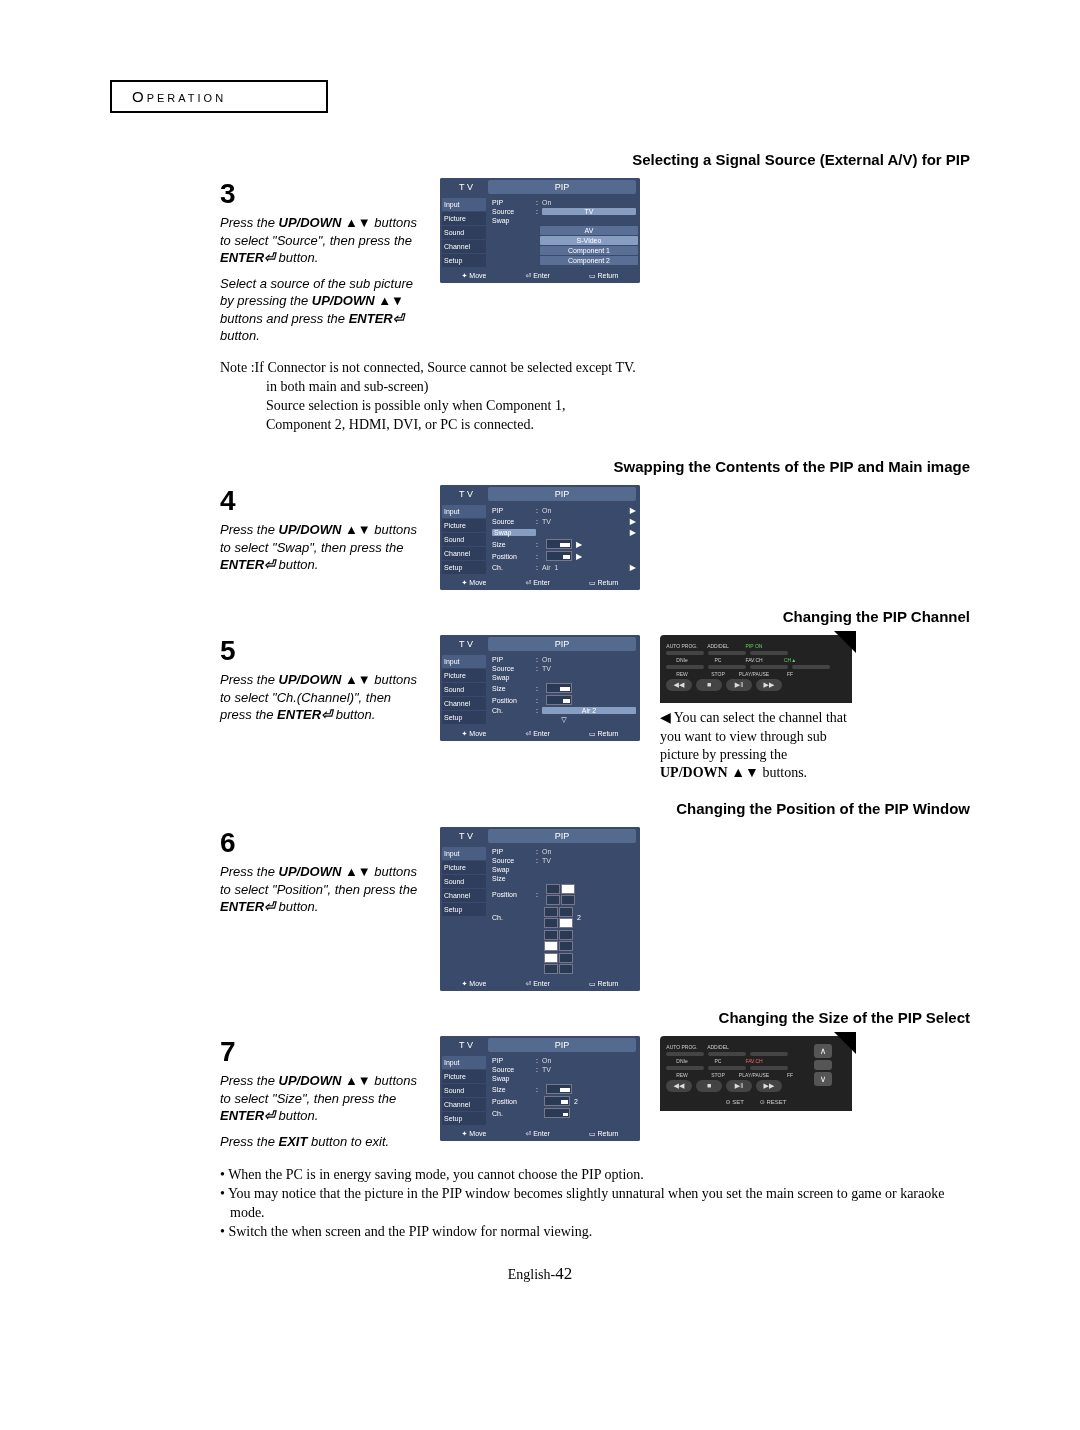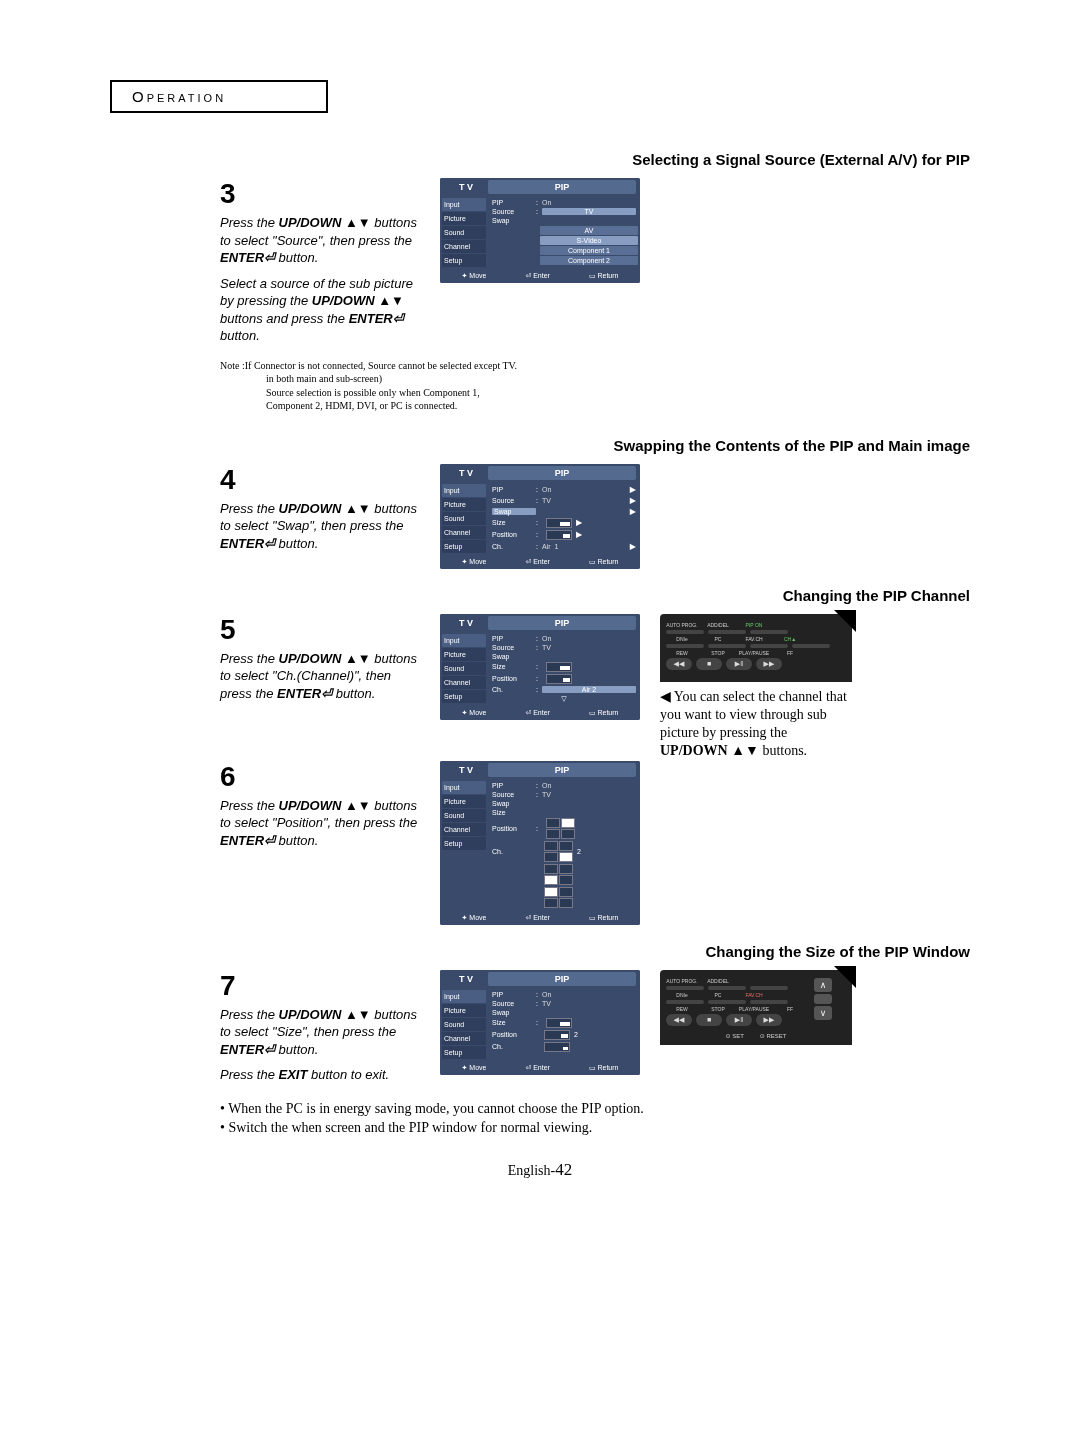"T V" .osd-head { font-weight: bold -> normal }
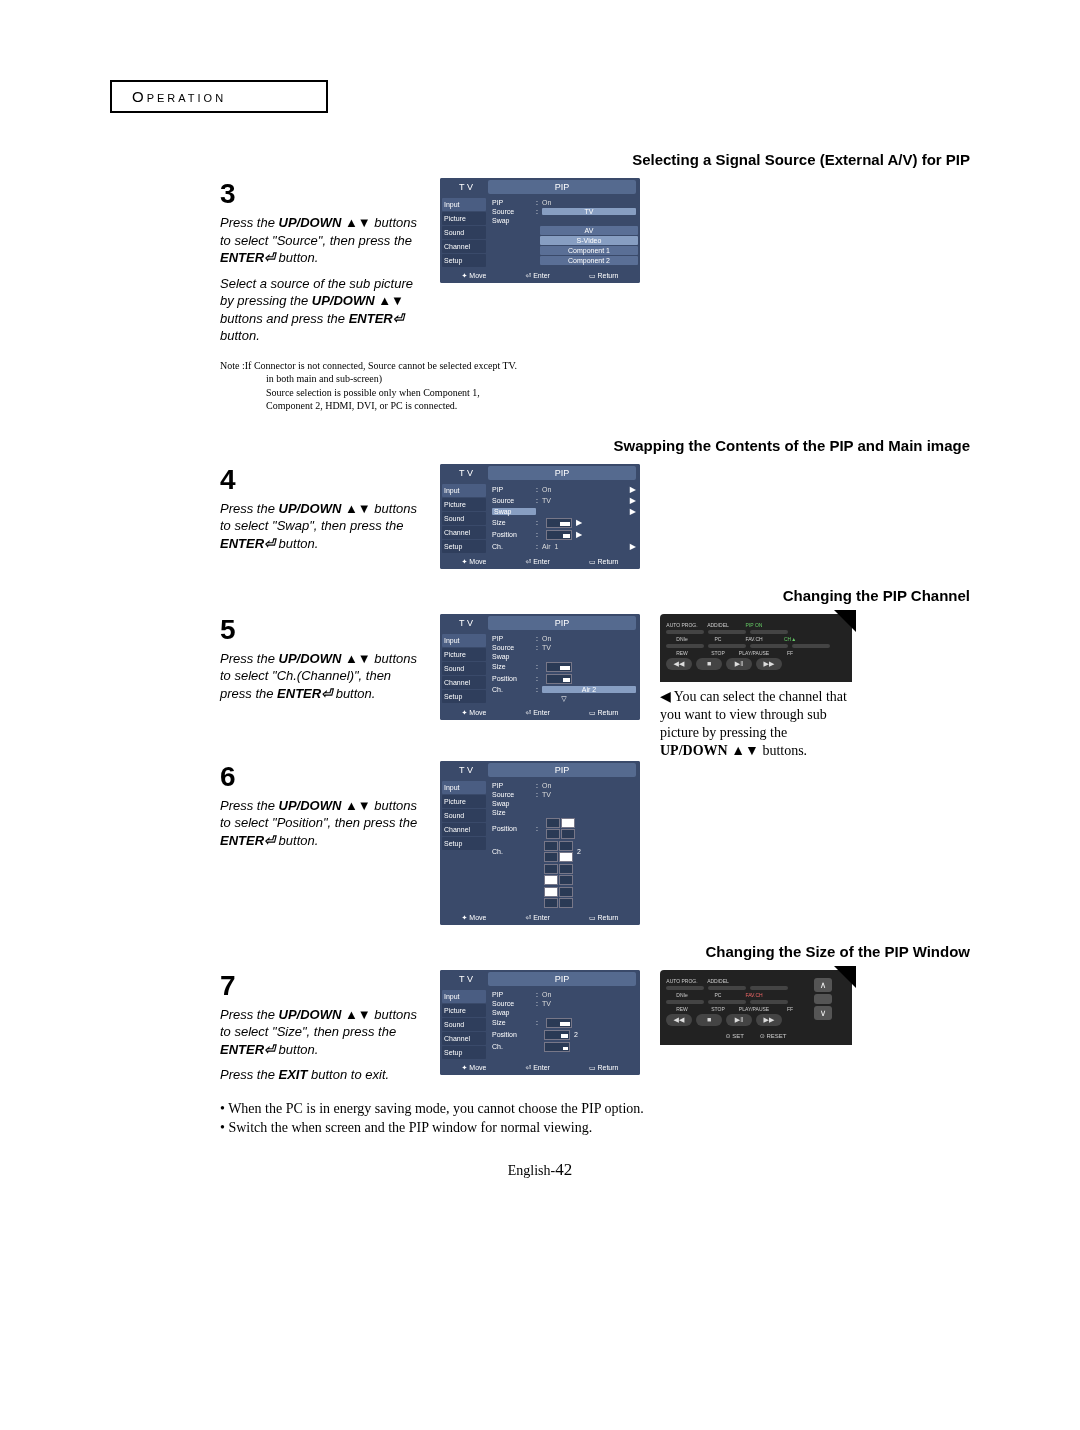"Note :If Connector is not" .note-block { font-size: 10px -> 14px }
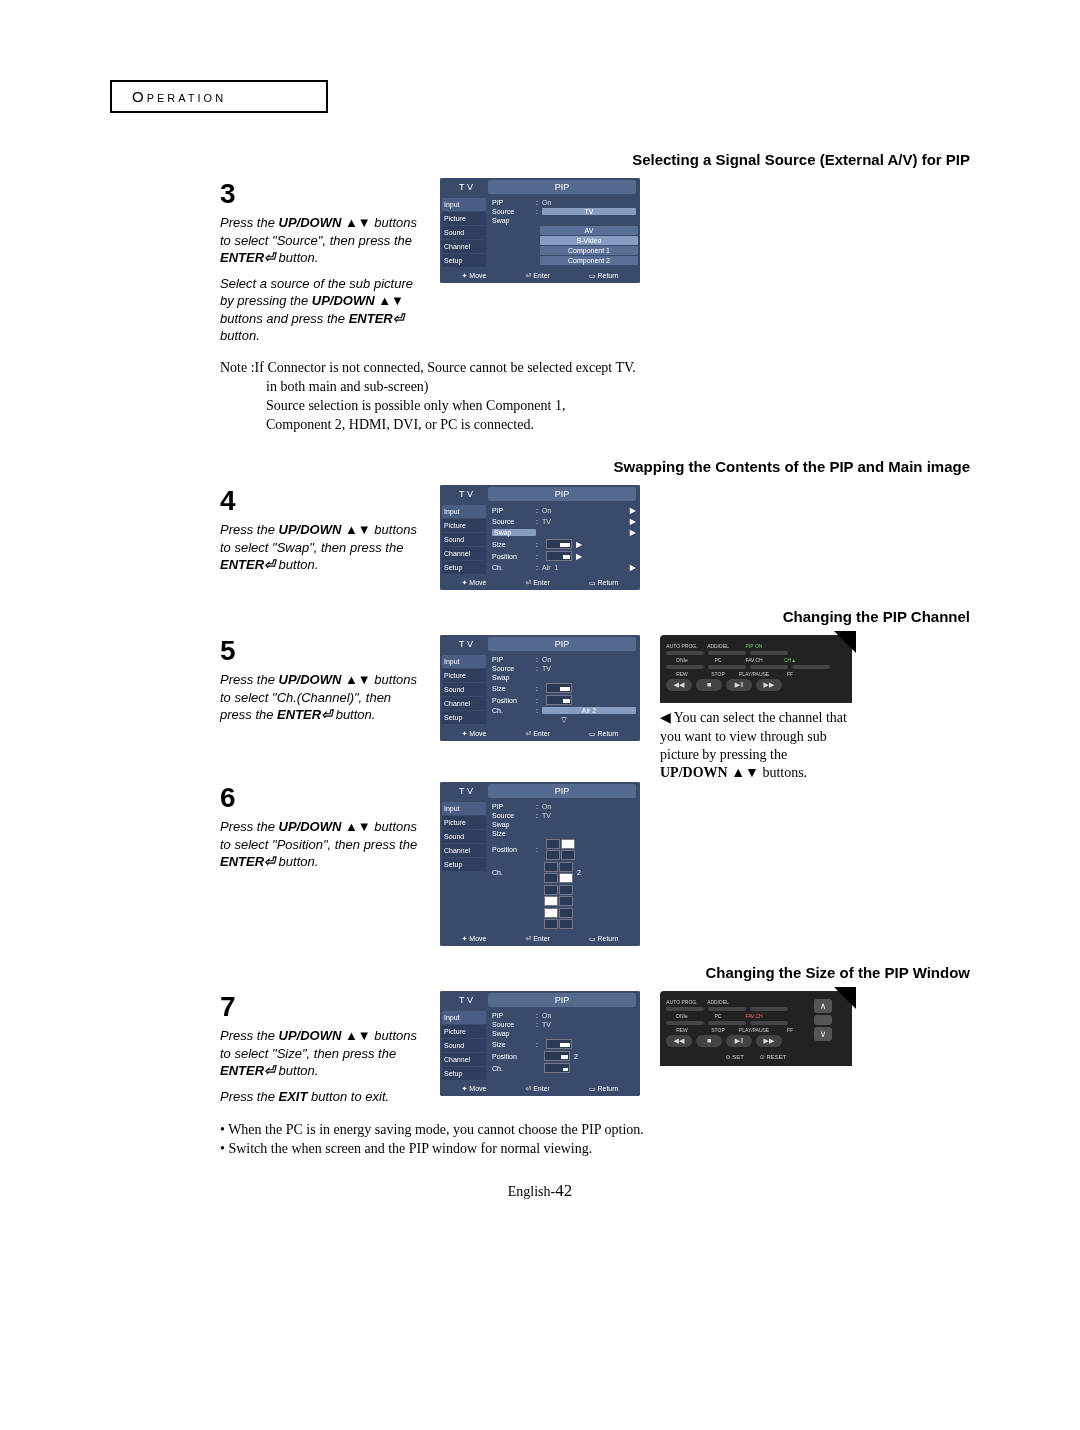"Changing the Position of the" div.subhead { html: none -> <div>Changing the Position of the PIP Window</div> }
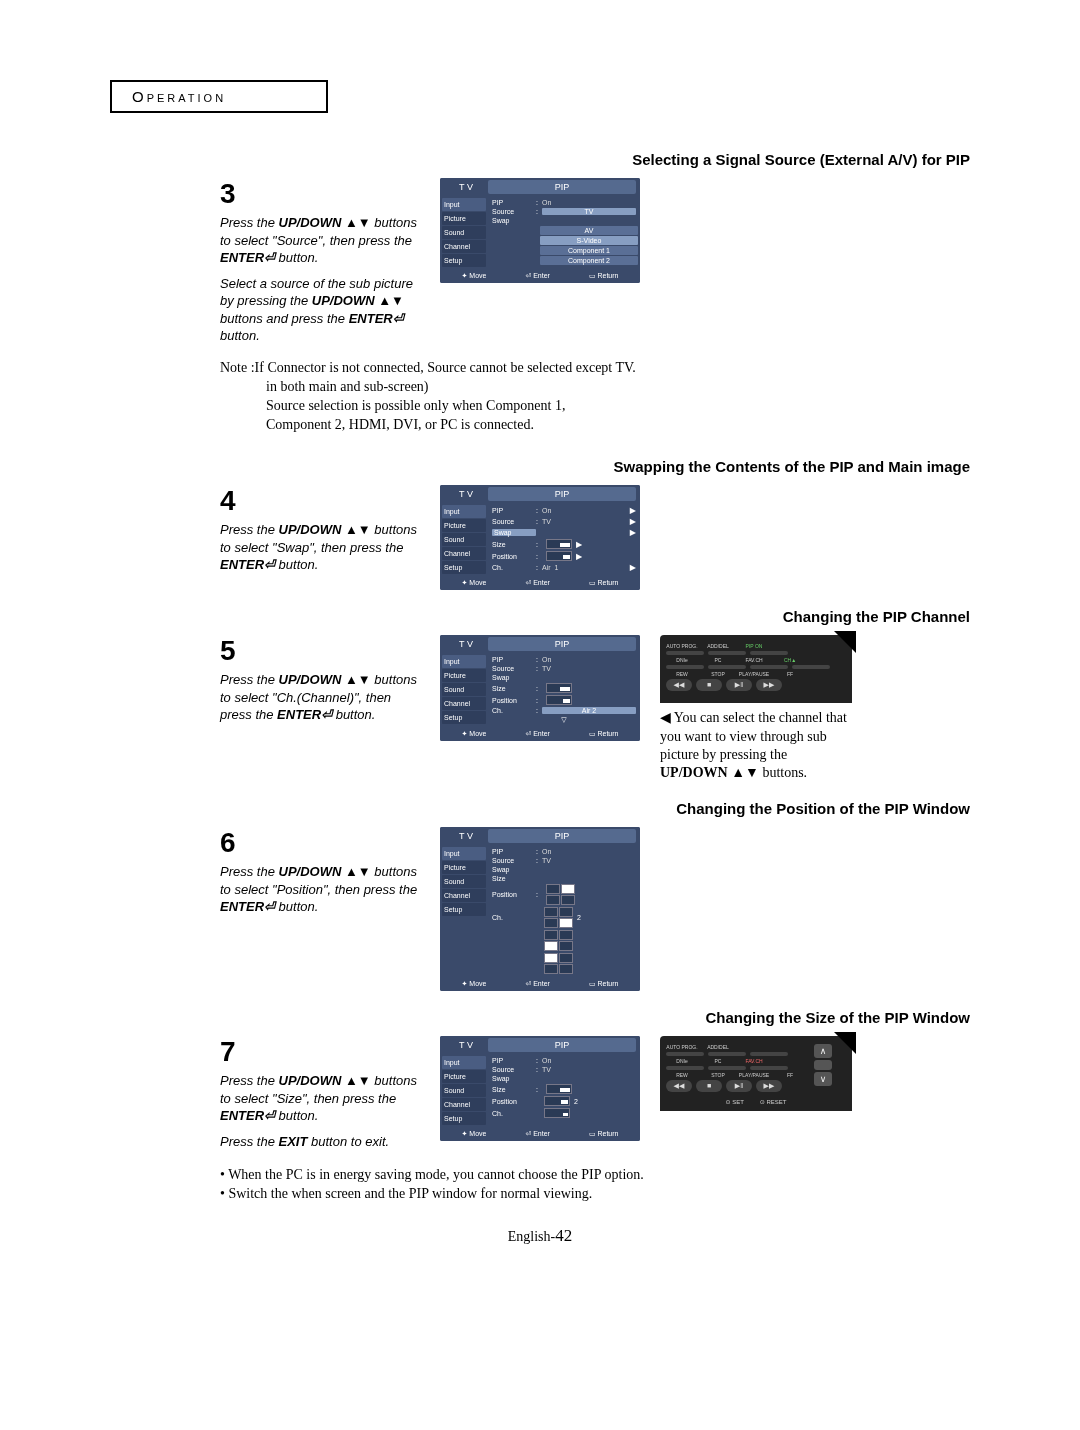"Changing the Size of the" div.subhead { text: Window -> Select }
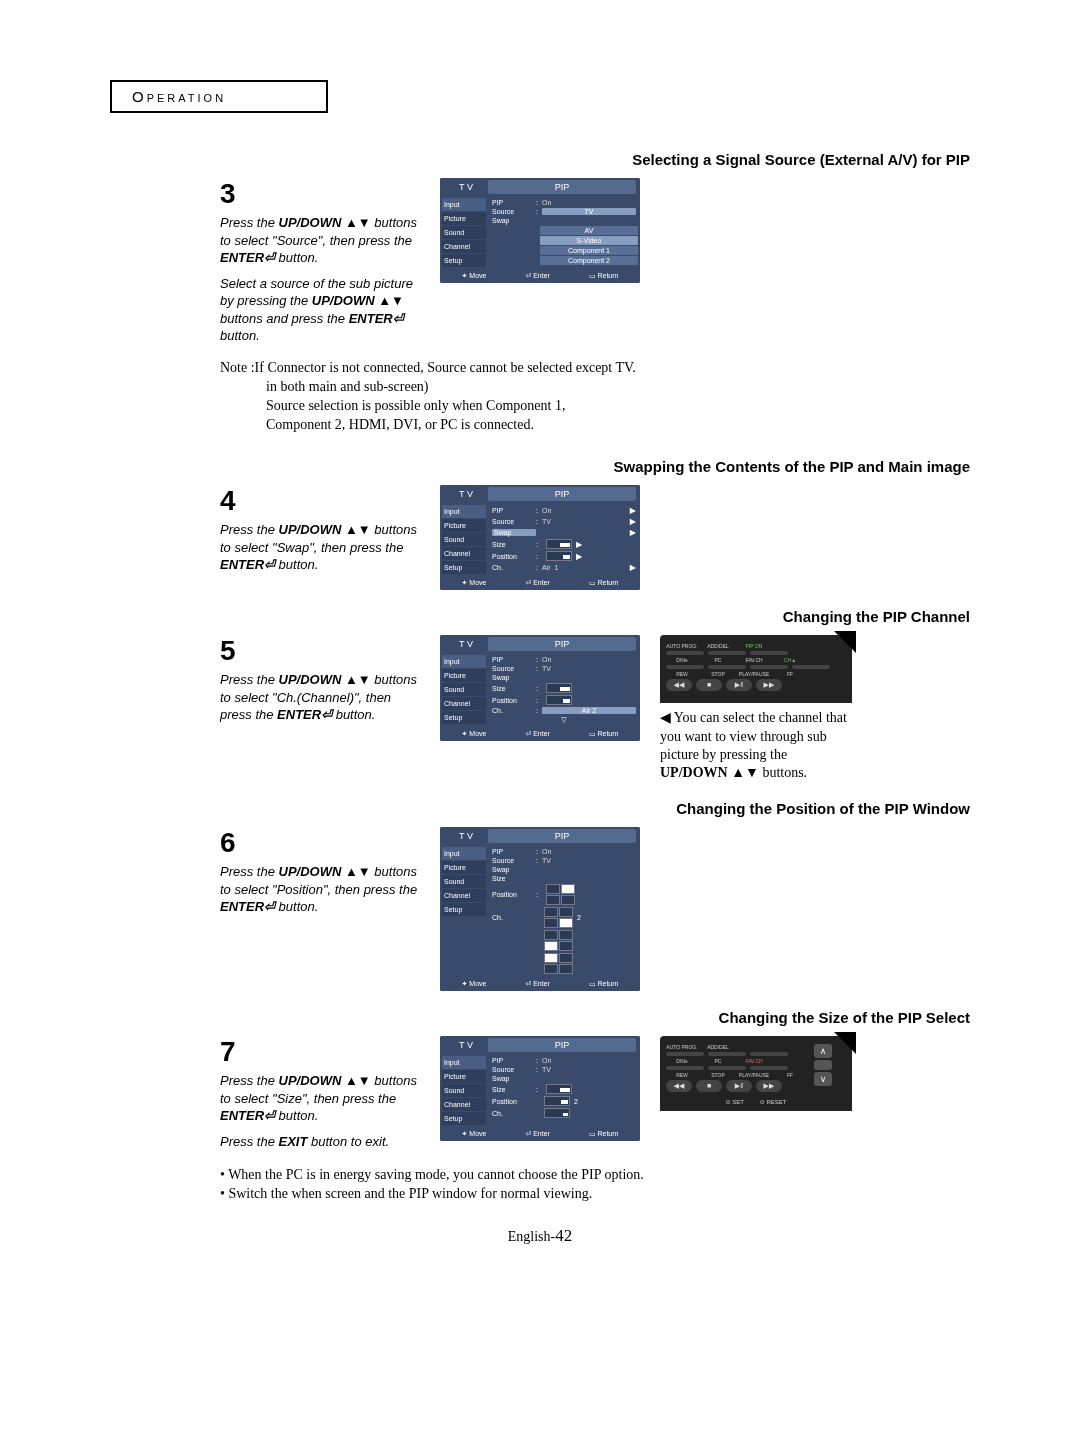"• You may notice that" div.bl { html: none -> <div>• You may notice that the picture in the PIP window becomes slightly unnatural when you set the main screen to game or karaoke mode.</div> }
